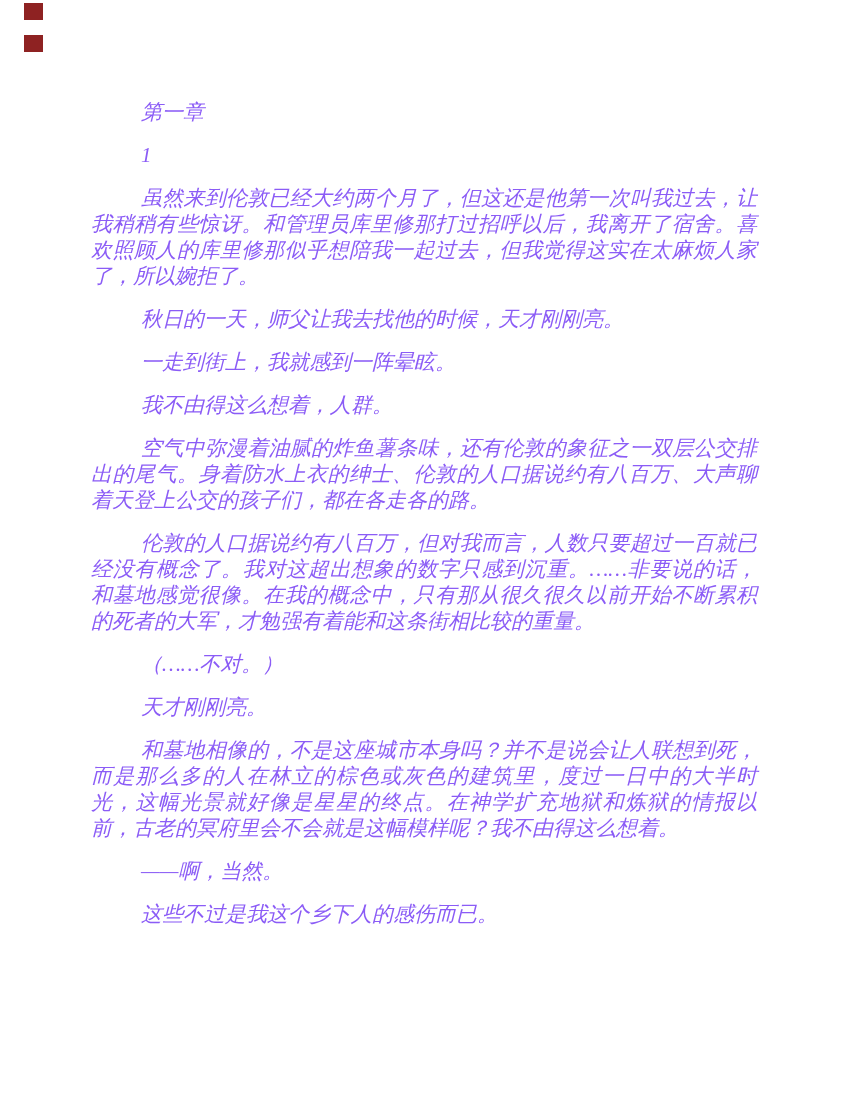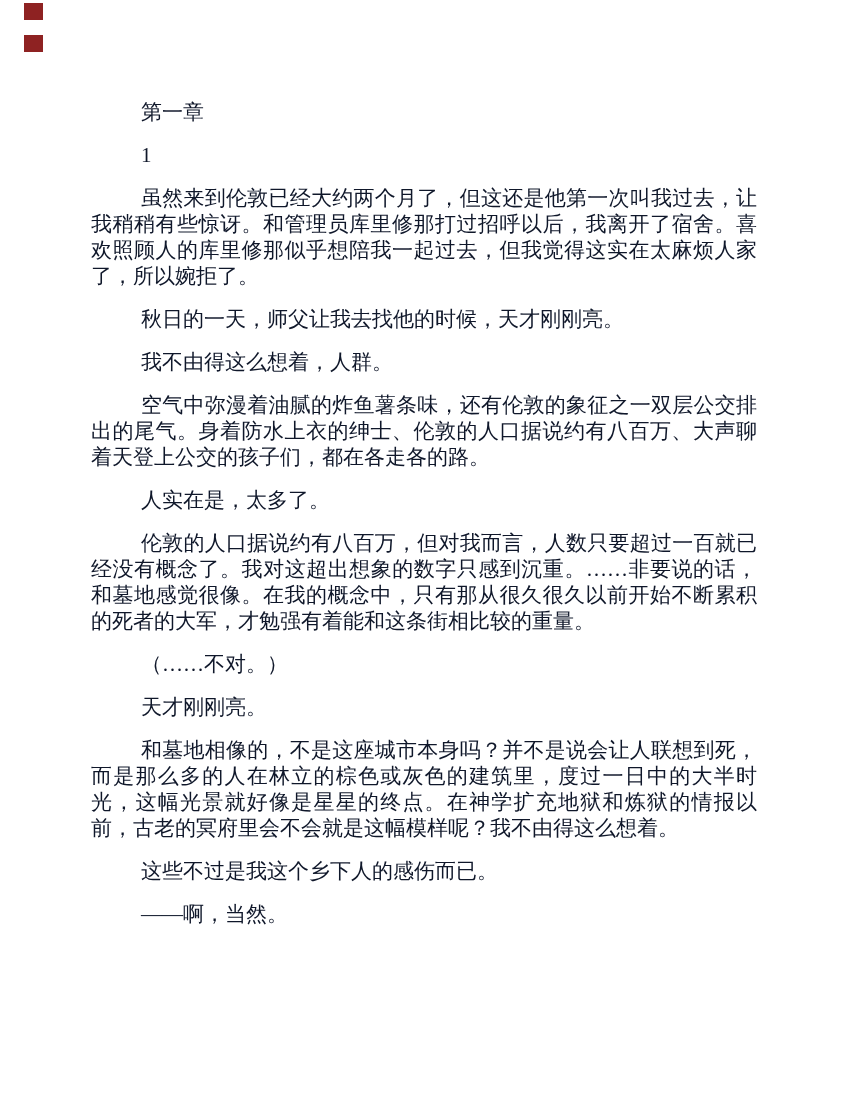"第一章" div.content { color: #0f172a -> #8b5cf6; font-style: none -> italic }
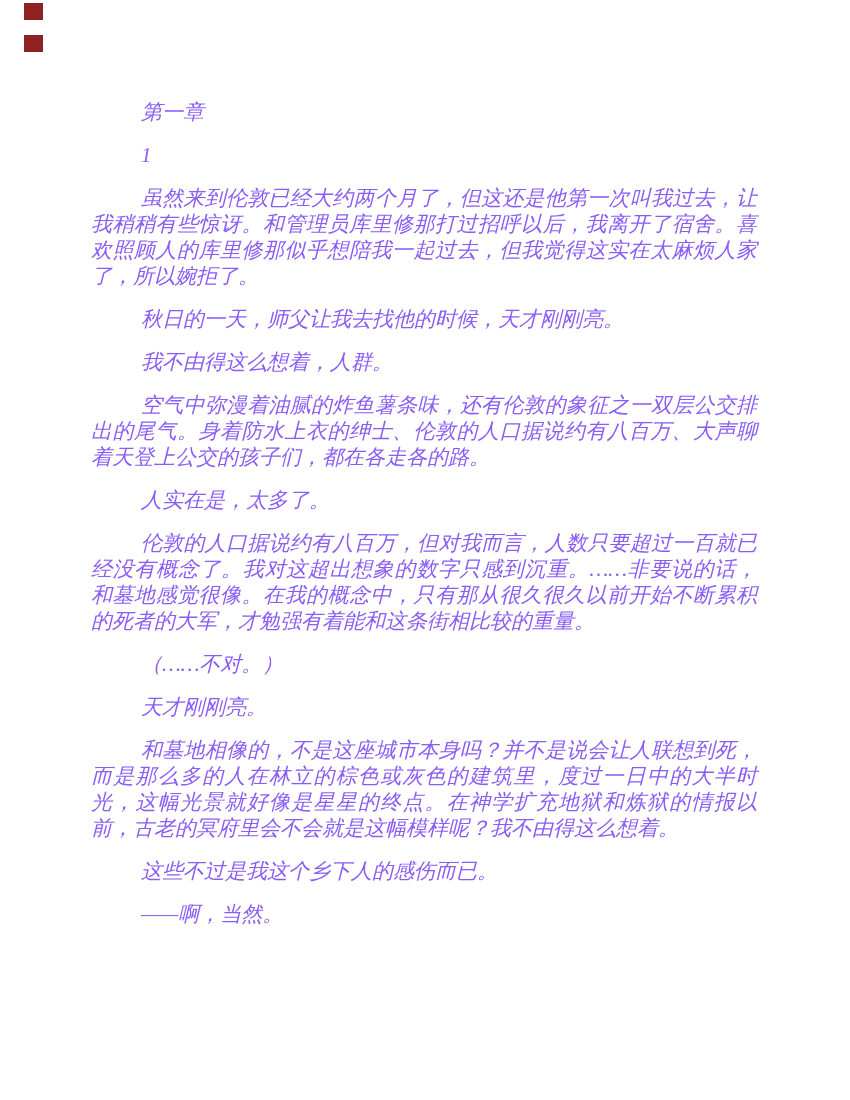"一走到街上，我就感到一阵晕眩。" p { html: none -> <p>一走到街上，我就感到一阵晕眩。</p> }
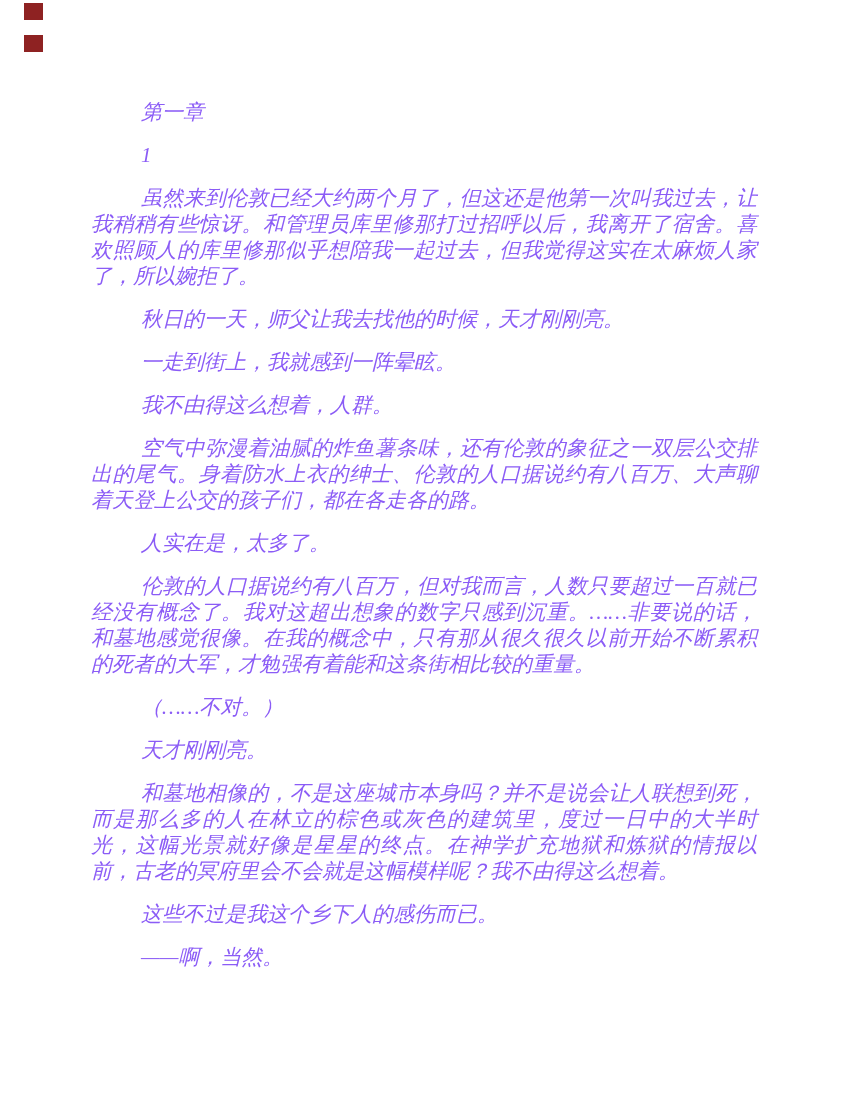"人实在是，太多了。" p { html: <p>人实在是，太多了。</p> -> none }
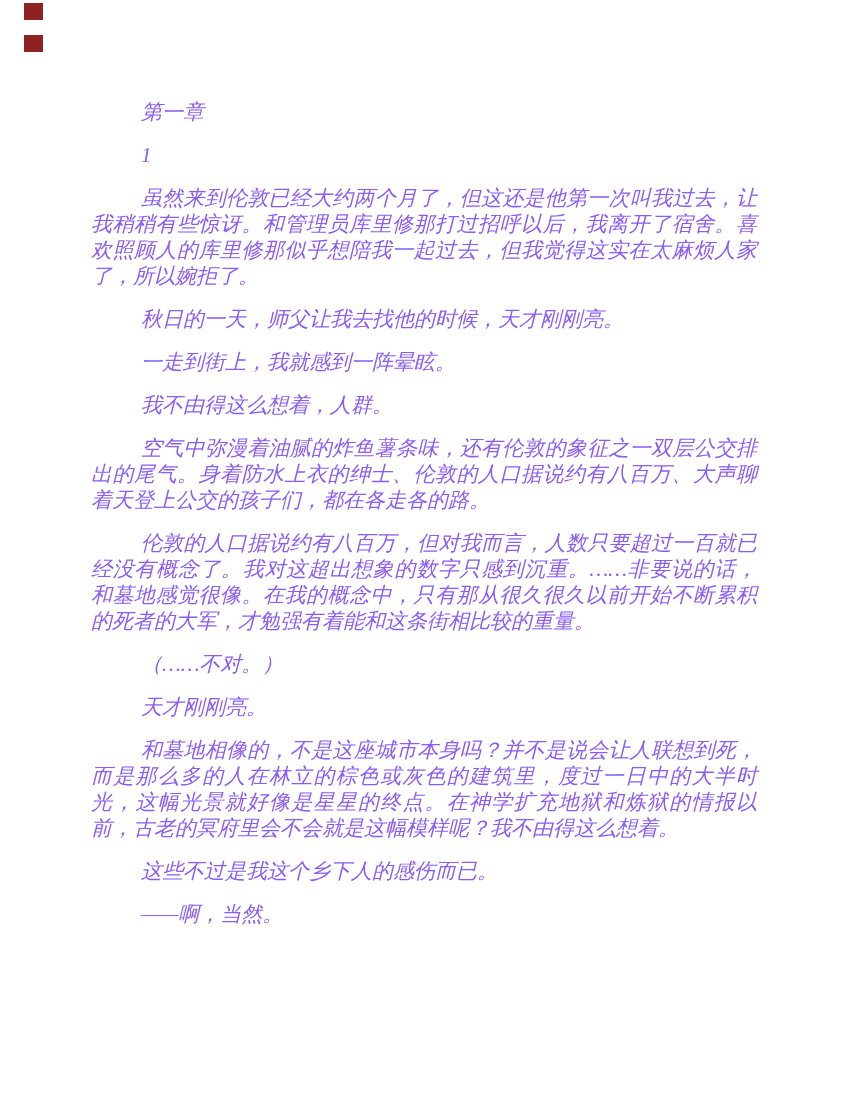"这些不过是我这个乡下人的感伤而已。" p { order: before "——啊，当然。" -> after "——啊，当然。" }
